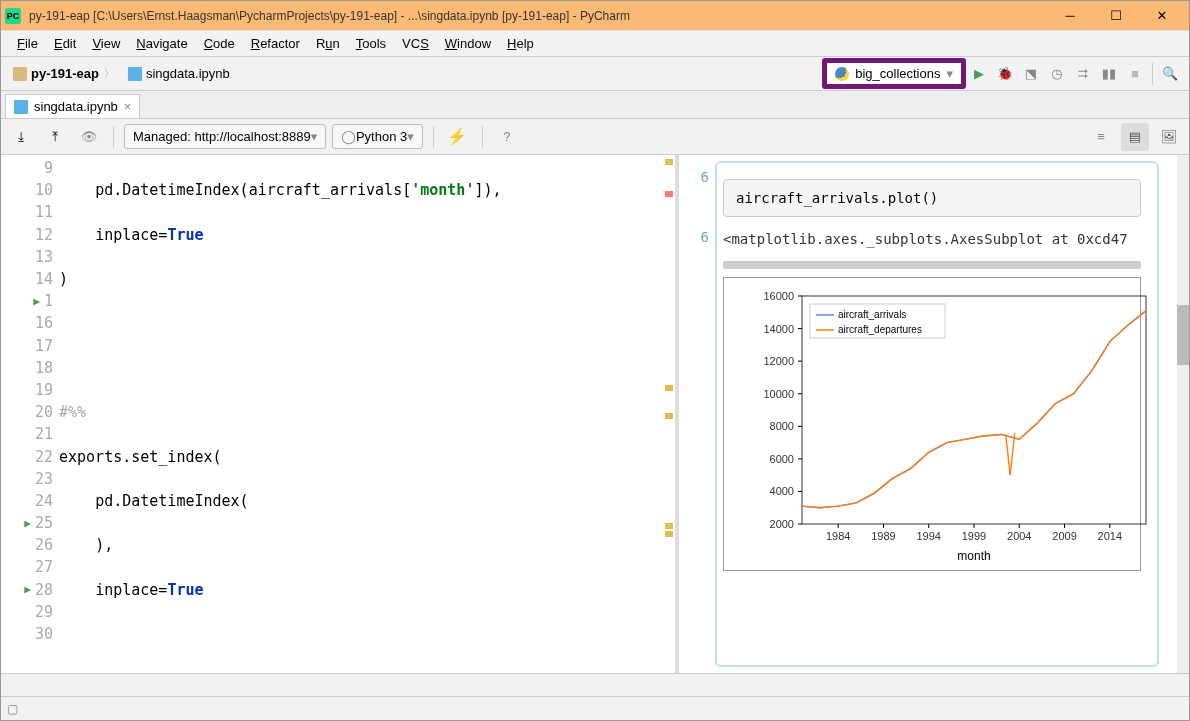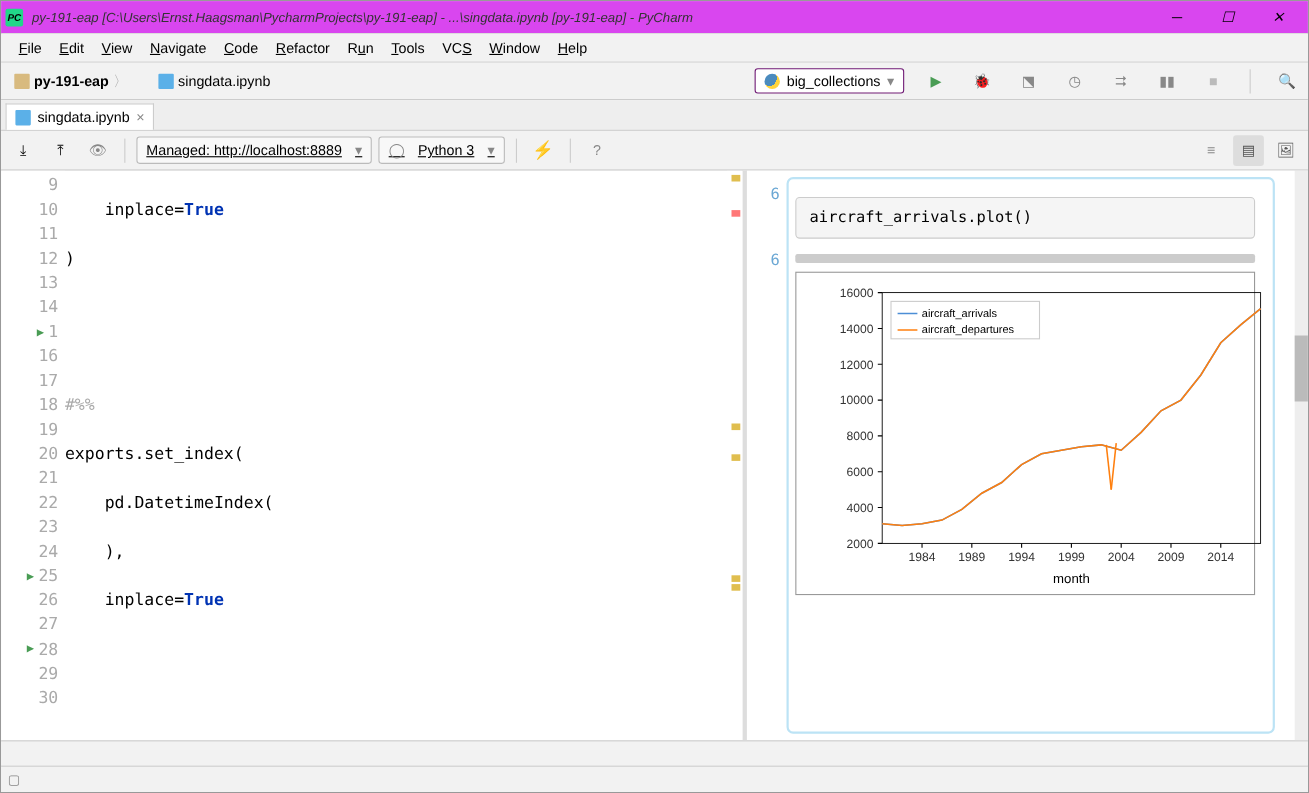"PC" .titlebar { background: #d946ef -> #fdba74; font-style: italic -> none }
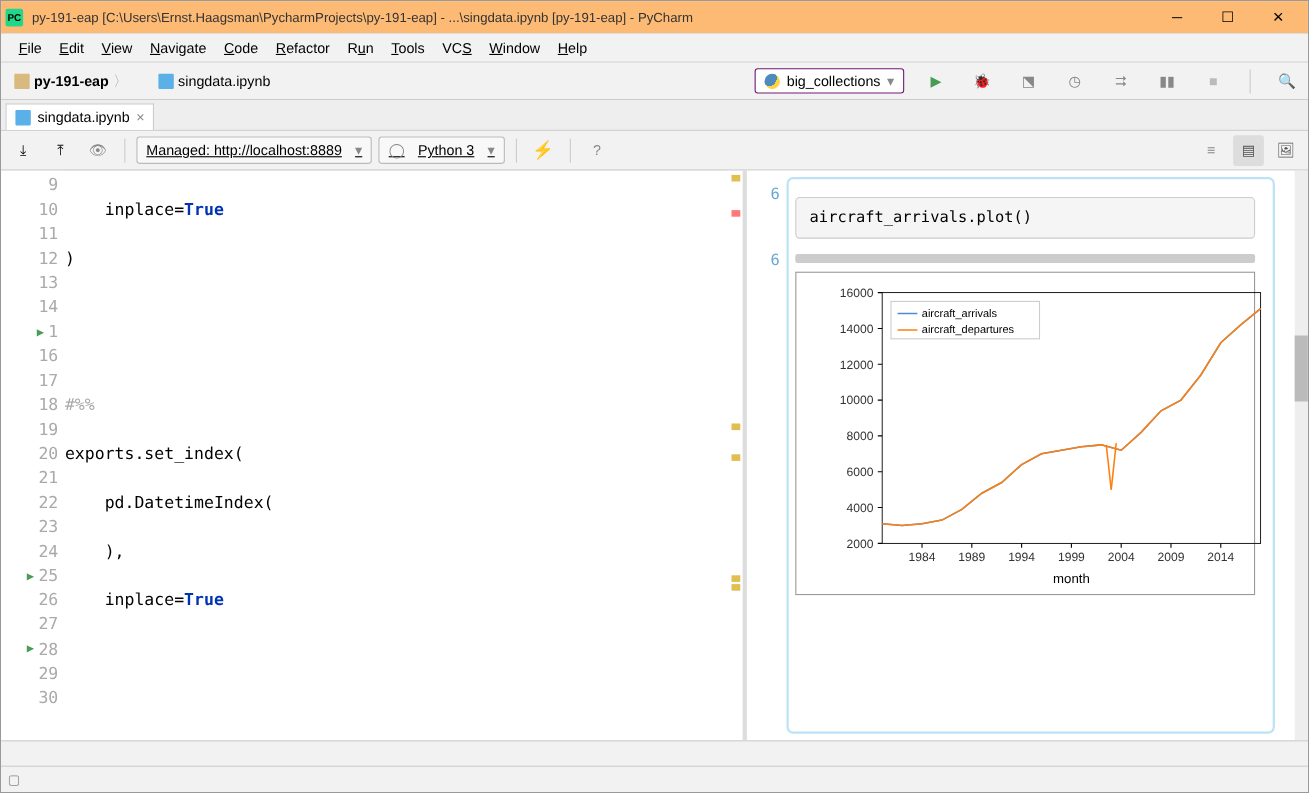"py-191-eap" .navbar { gap: 16px -> 0 }
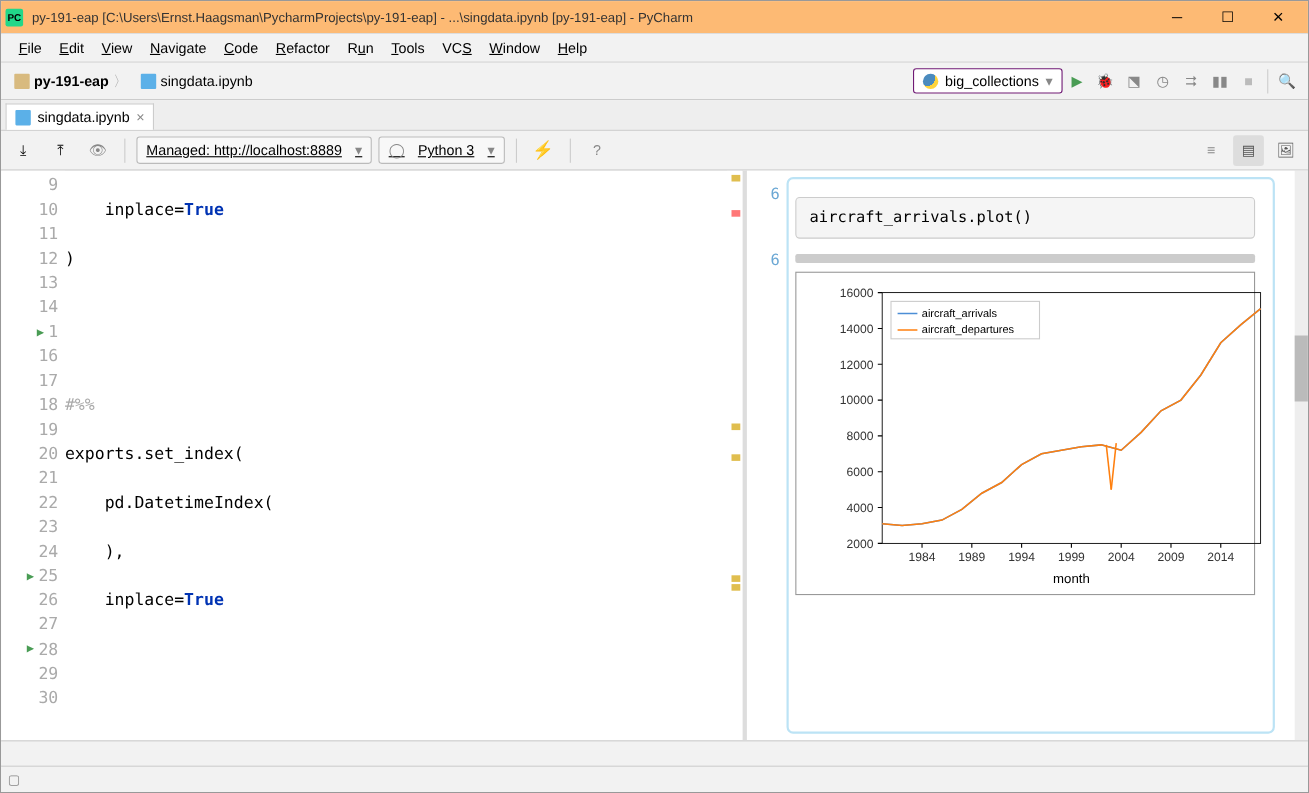"big_collections" .config-sel { border: 1px solid #701a75 -> 5px solid #701a75 }
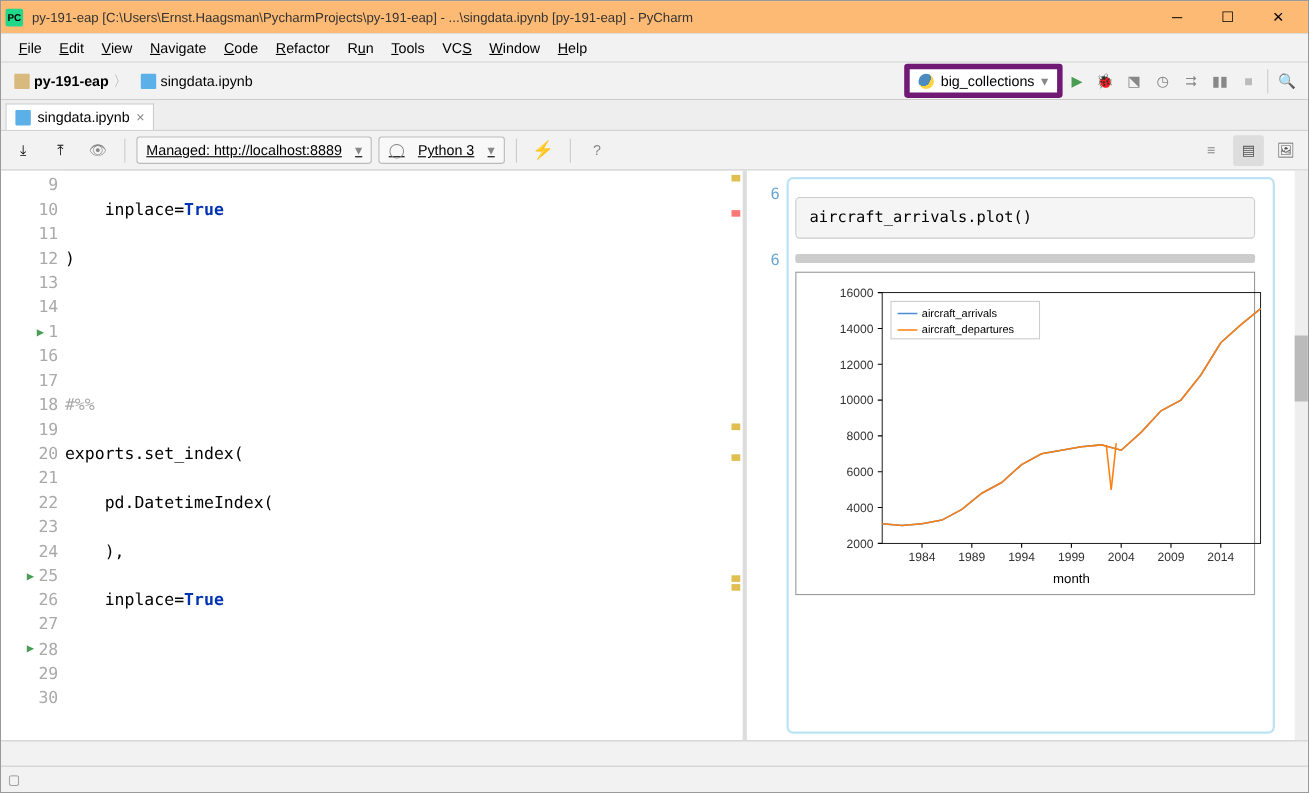"Managed: http://localhost:8889" .jb-sel { gap: 12px -> 0; text-decoration: underline -> none }
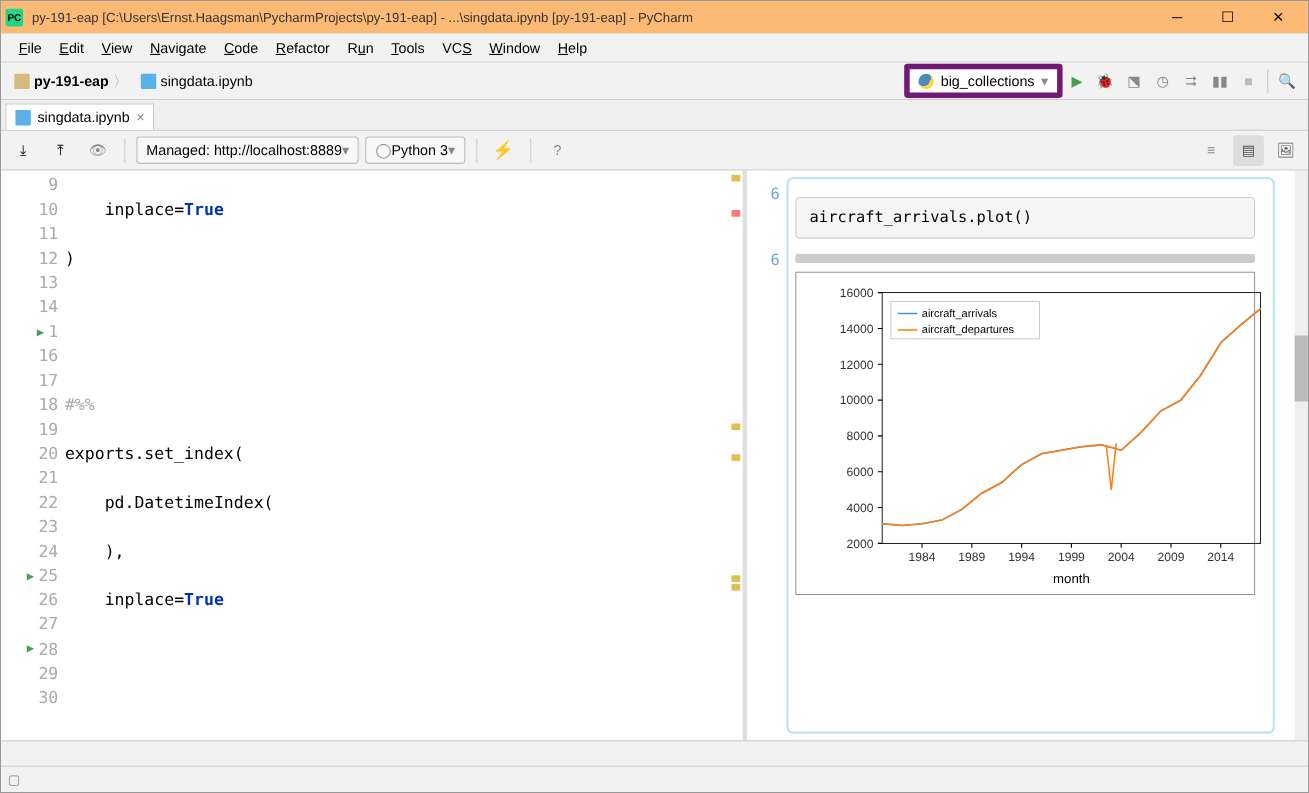"pd.DatetimeIndex(aircraft_arrivals['mont" div { html: none -> <div><span> </span><span>pd.DatetimeIndex(aircraft_arrivals[</span><span>'month'</span><span>]),</span></div> }
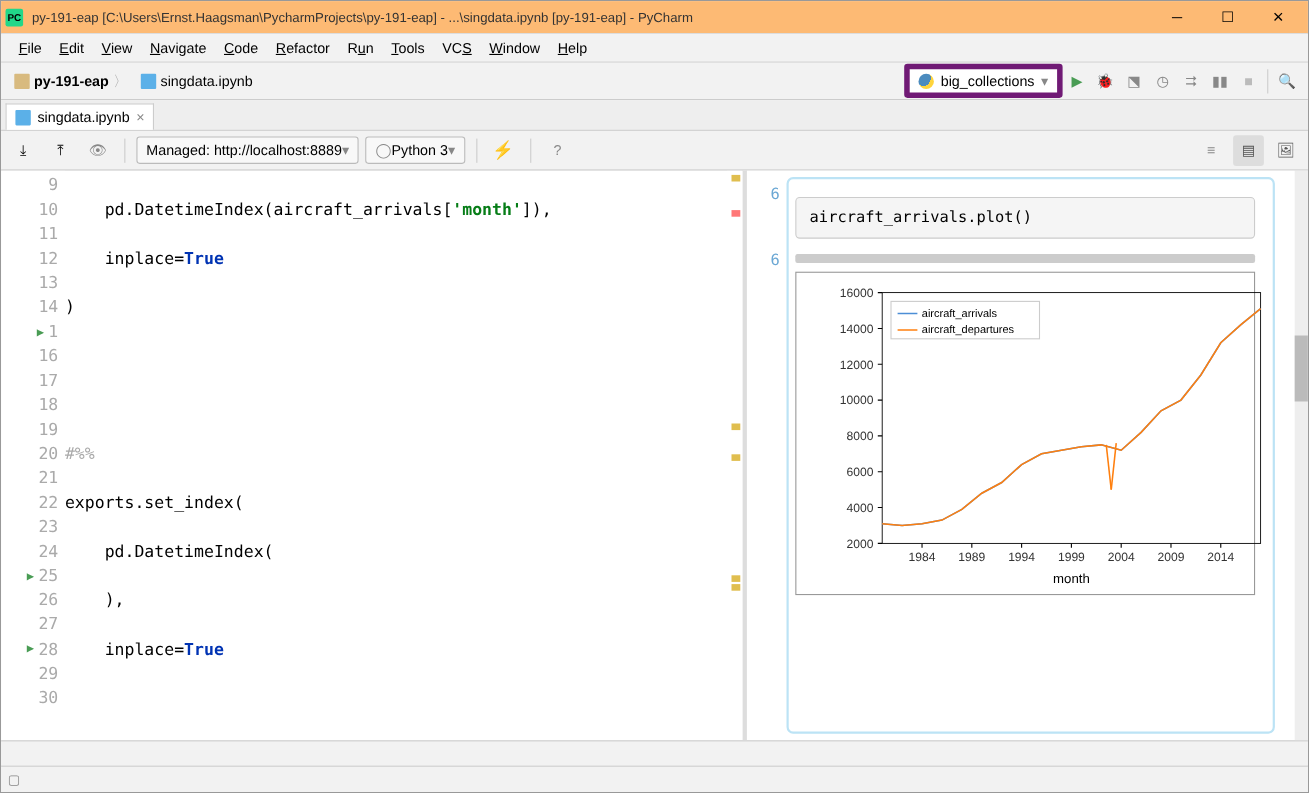"<matplotlib.axes._subplots.AxesSubplot" div.out-repr { html: none -> <div>&lt;matplotlib.axes._subplots.AxesSubplot at 0xcd47</div> }
